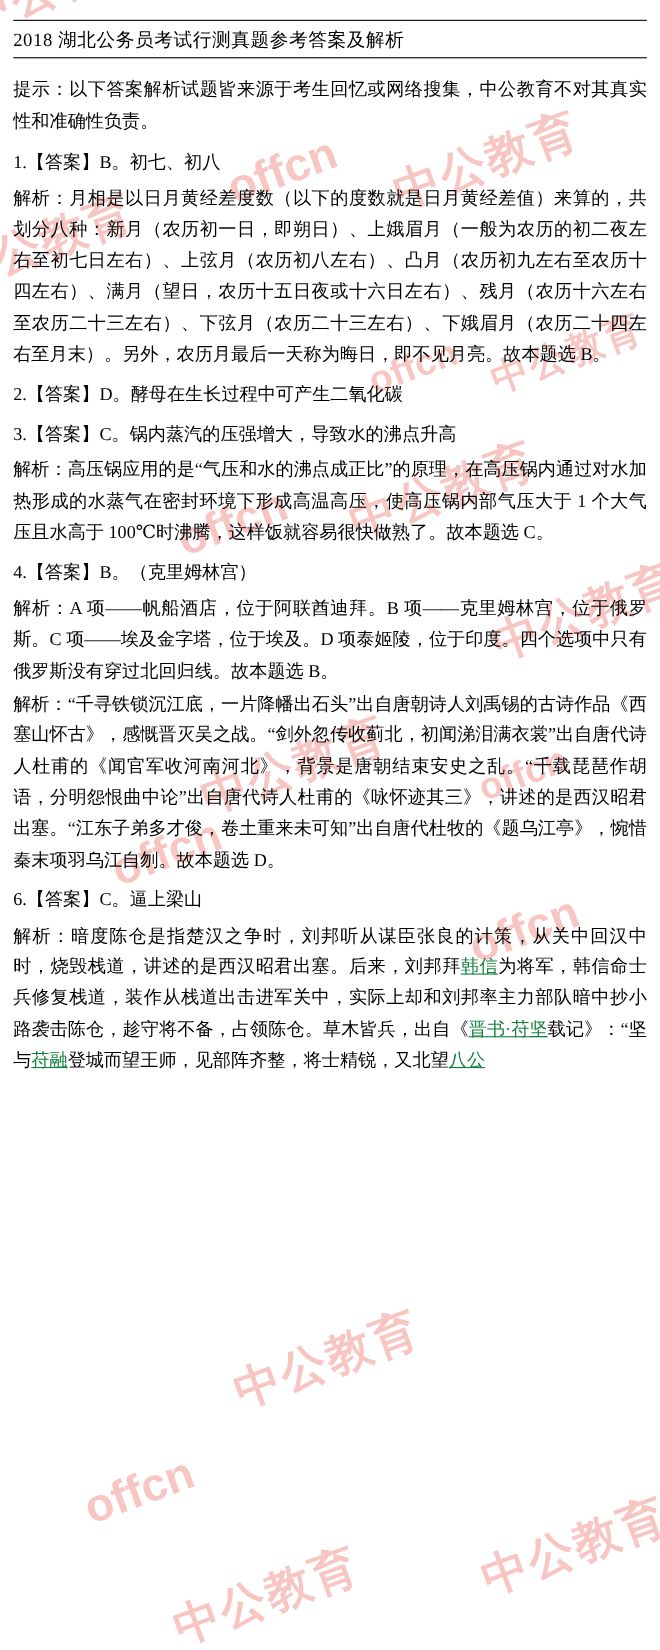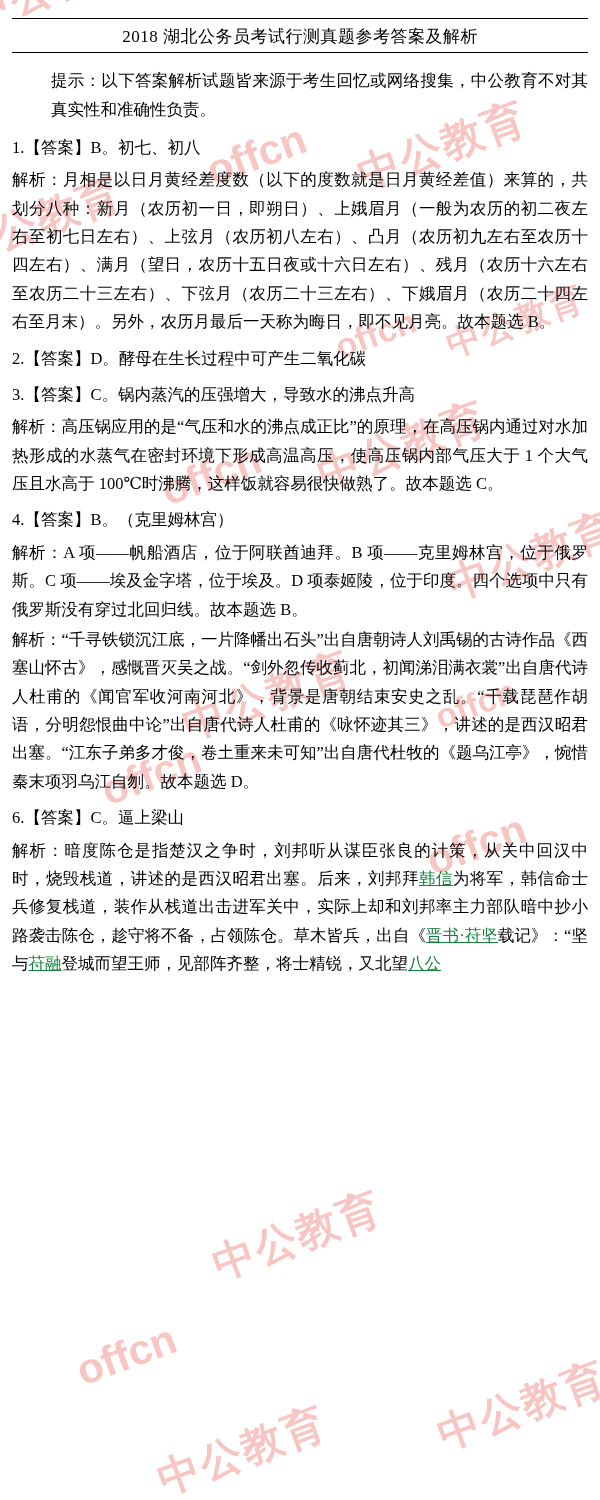"2018 湖北公务员考试行测真题参考答案及解析" .doc-title { text-align: center -> left }
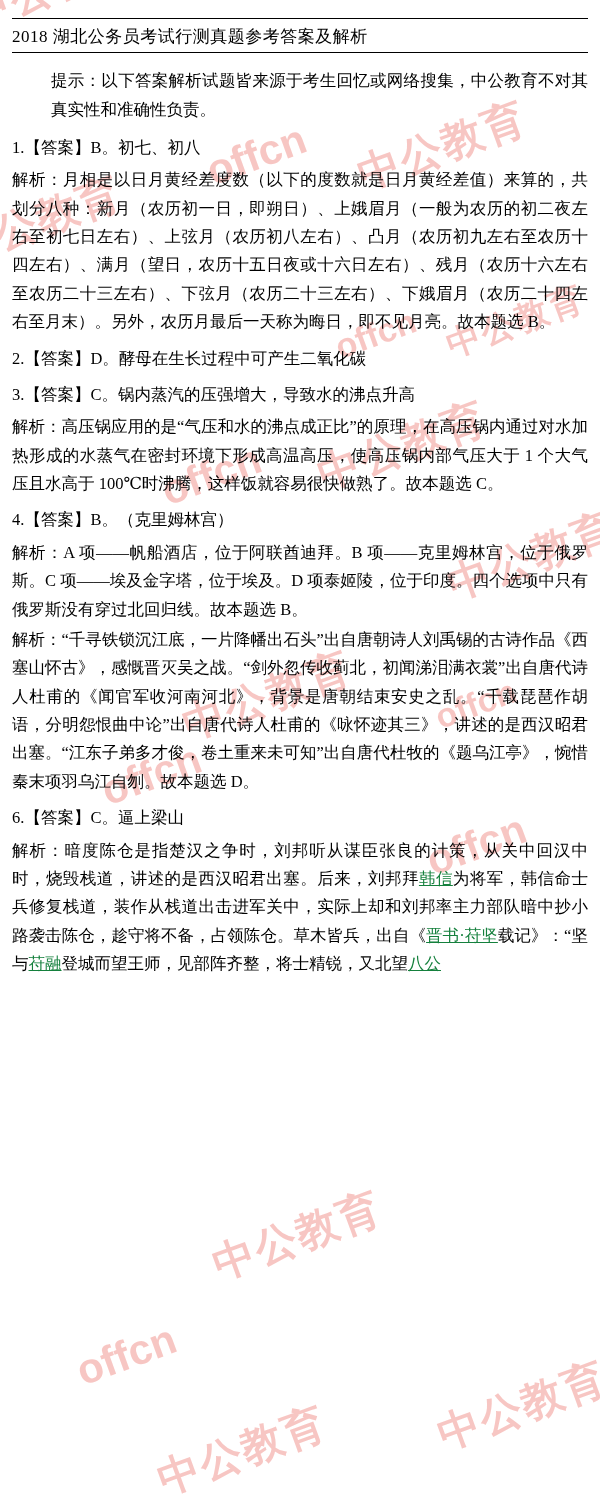"提示：以下答案解析试题皆来源于考生回忆或网络搜集，中公教育不对其真实性和准确性负" p.tip { margin-left: 39px -> none }
